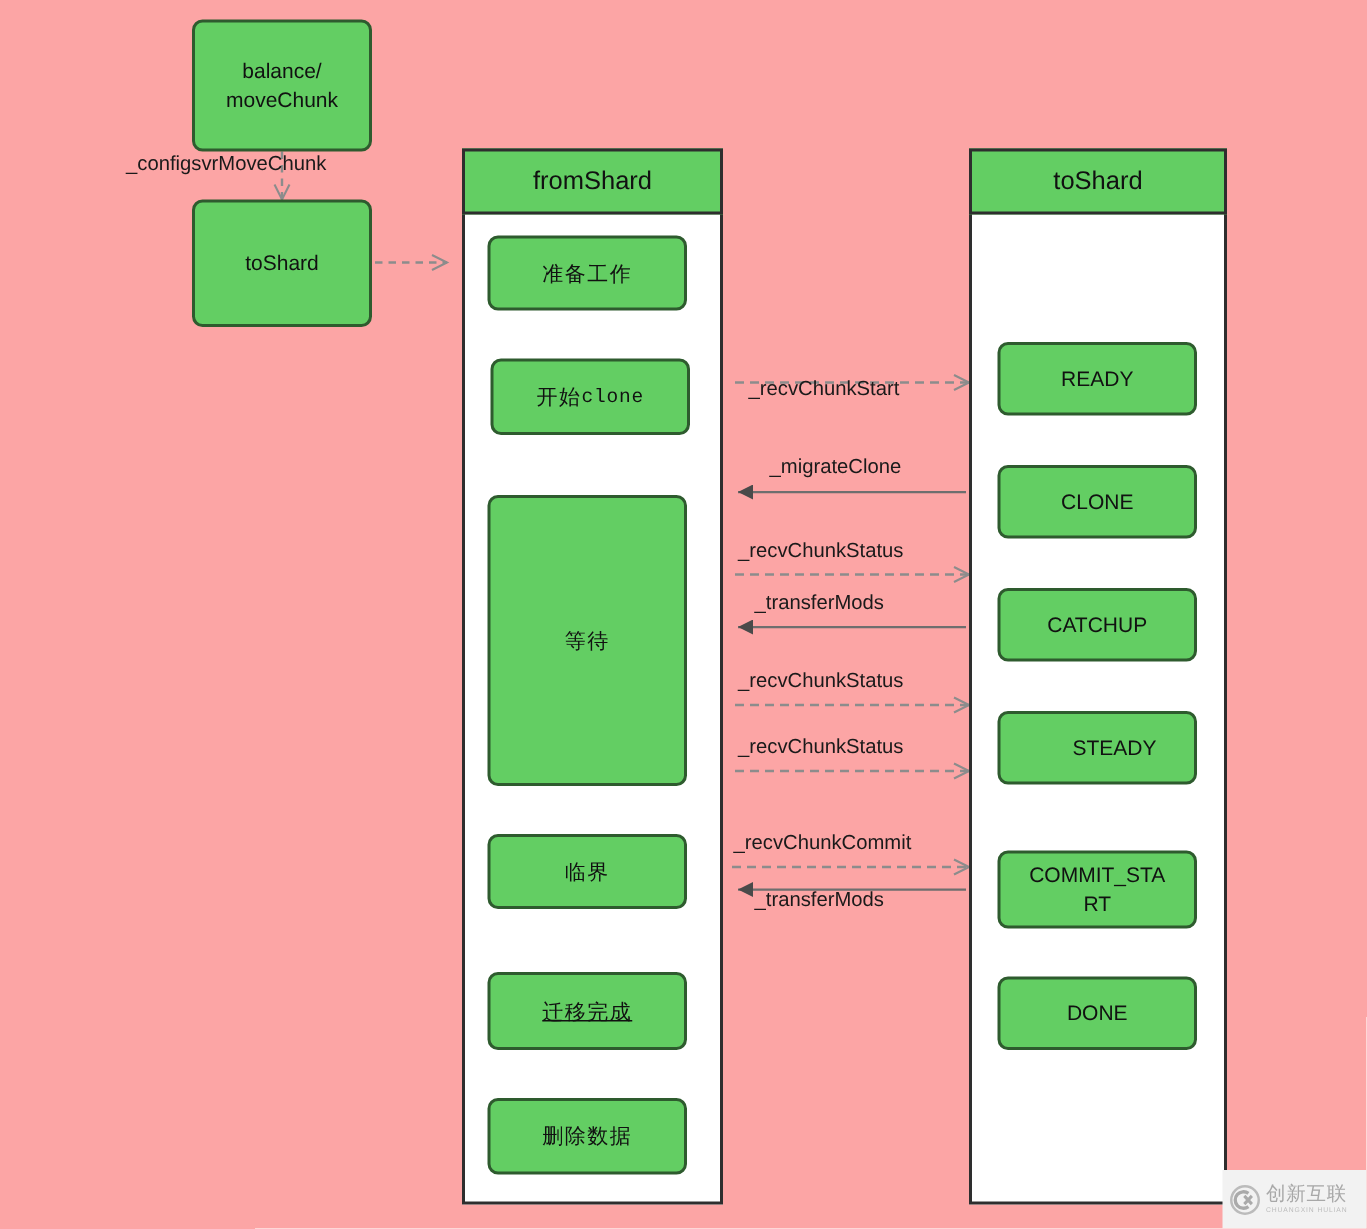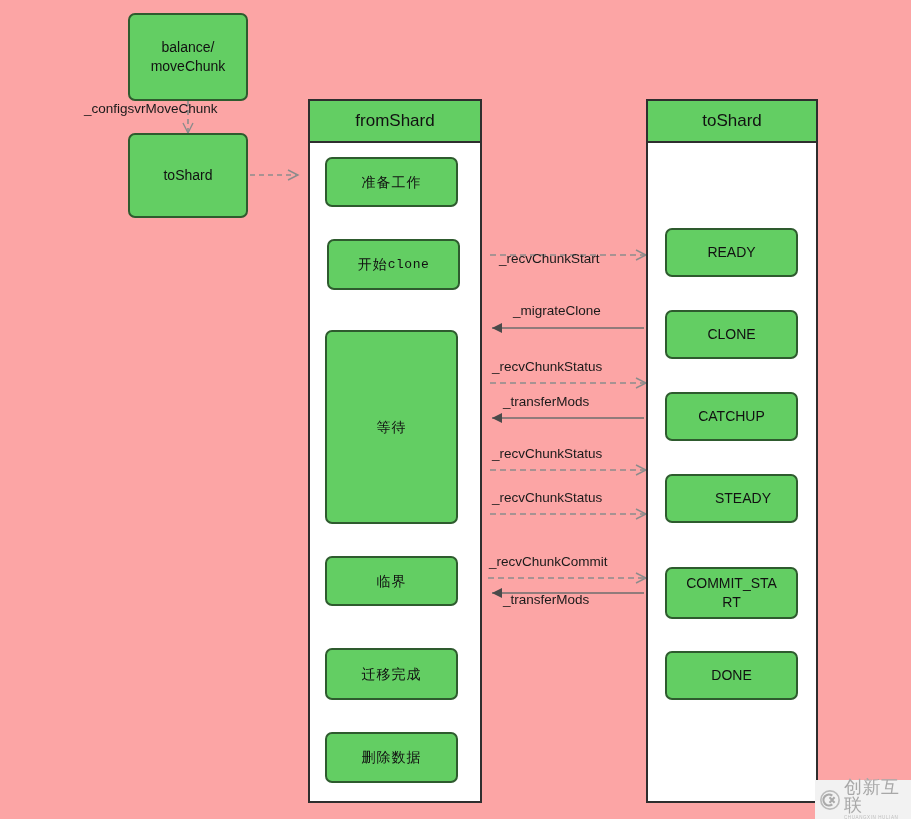"迁移完成" div.node { text-decoration: none -> underline }
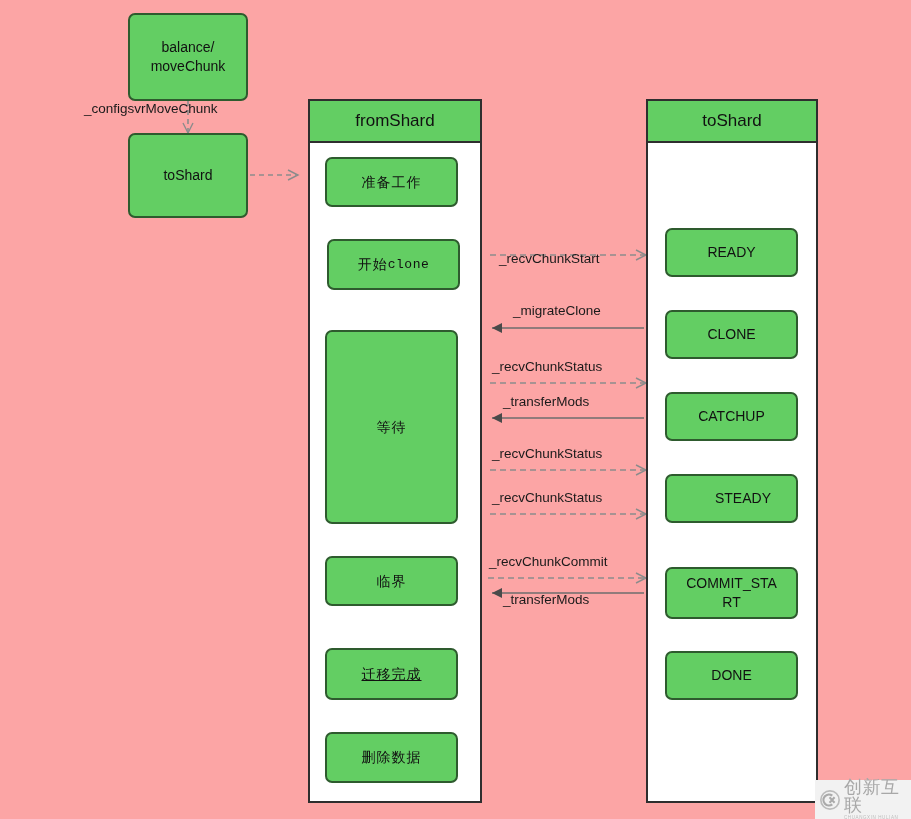"创新互联" #watermark .wm-cn { font-size: 18px -> 13px }
